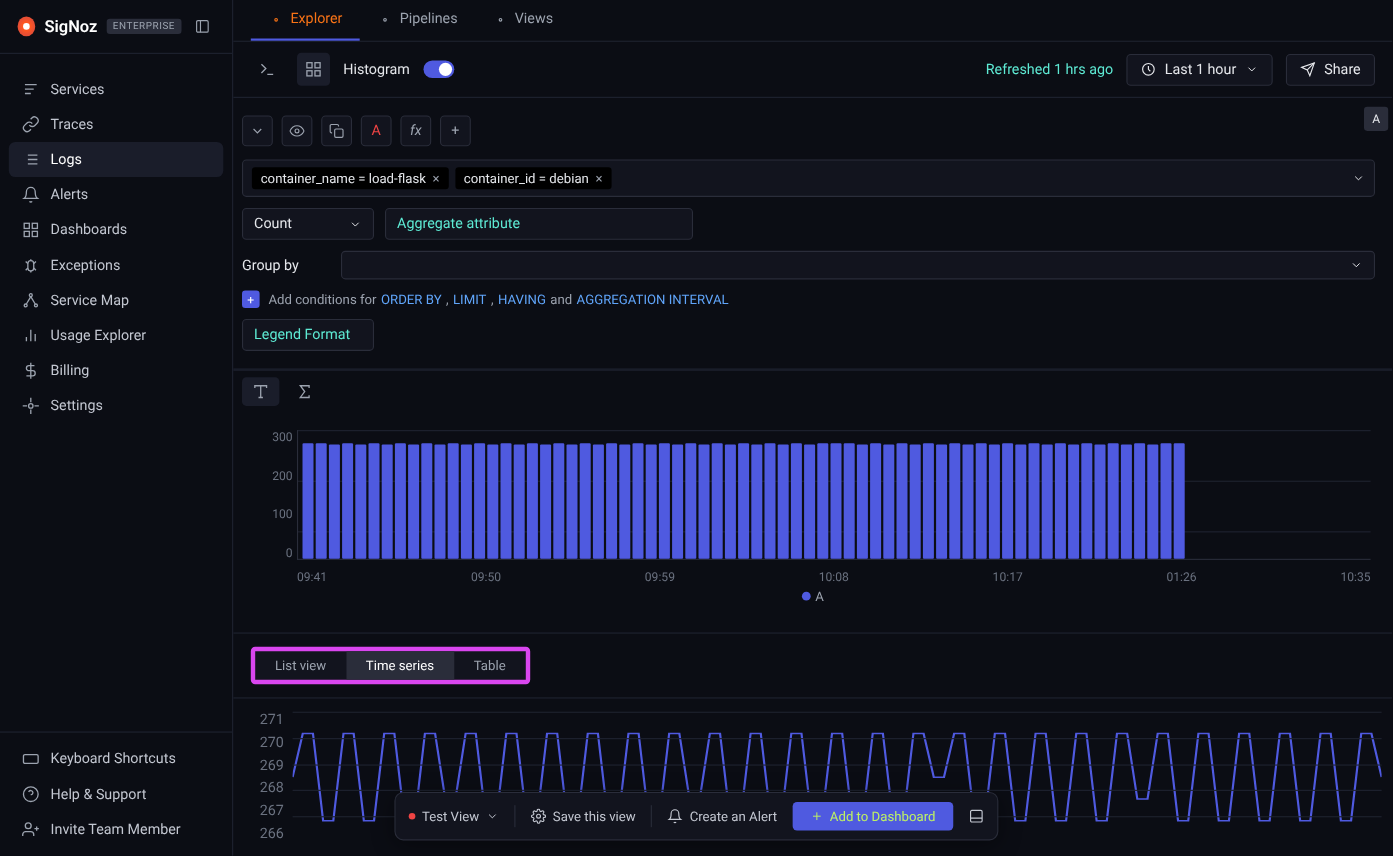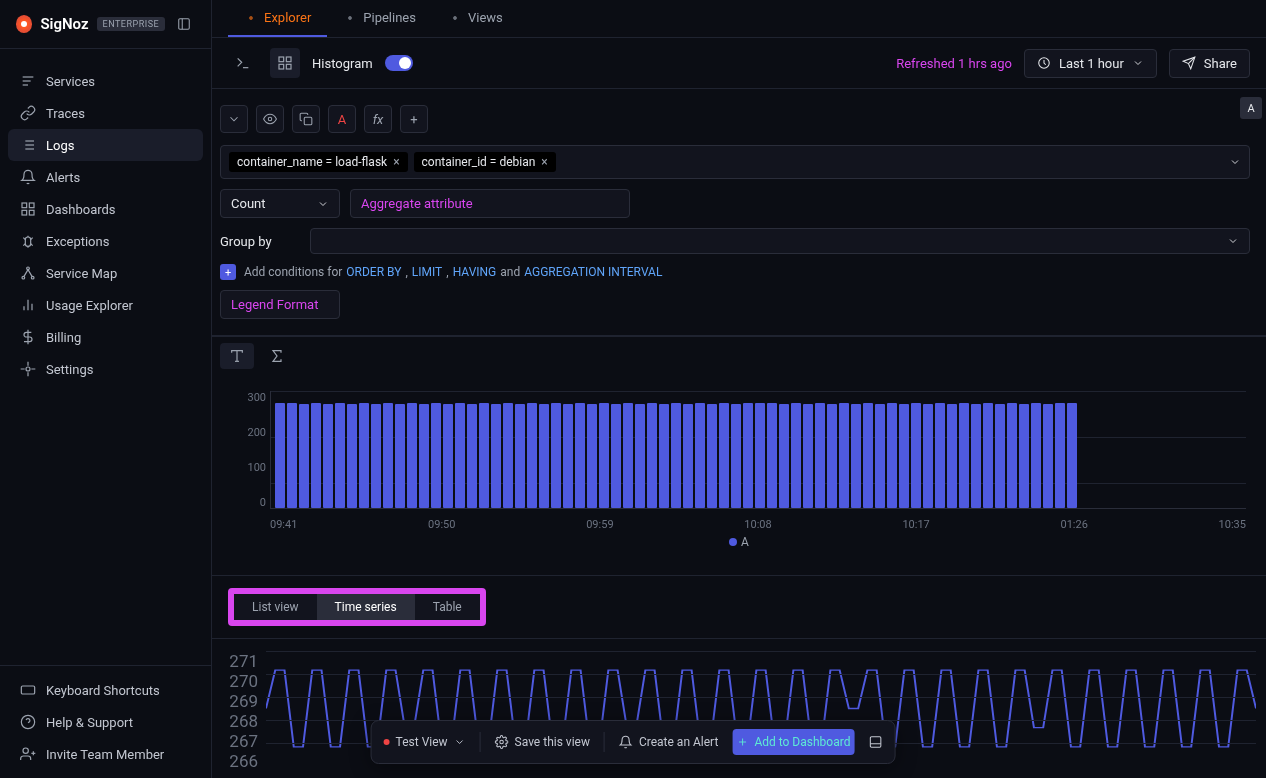"Refreshed 1 hrs ago" .text-muted { color: #d946ef -> #5eead4 }
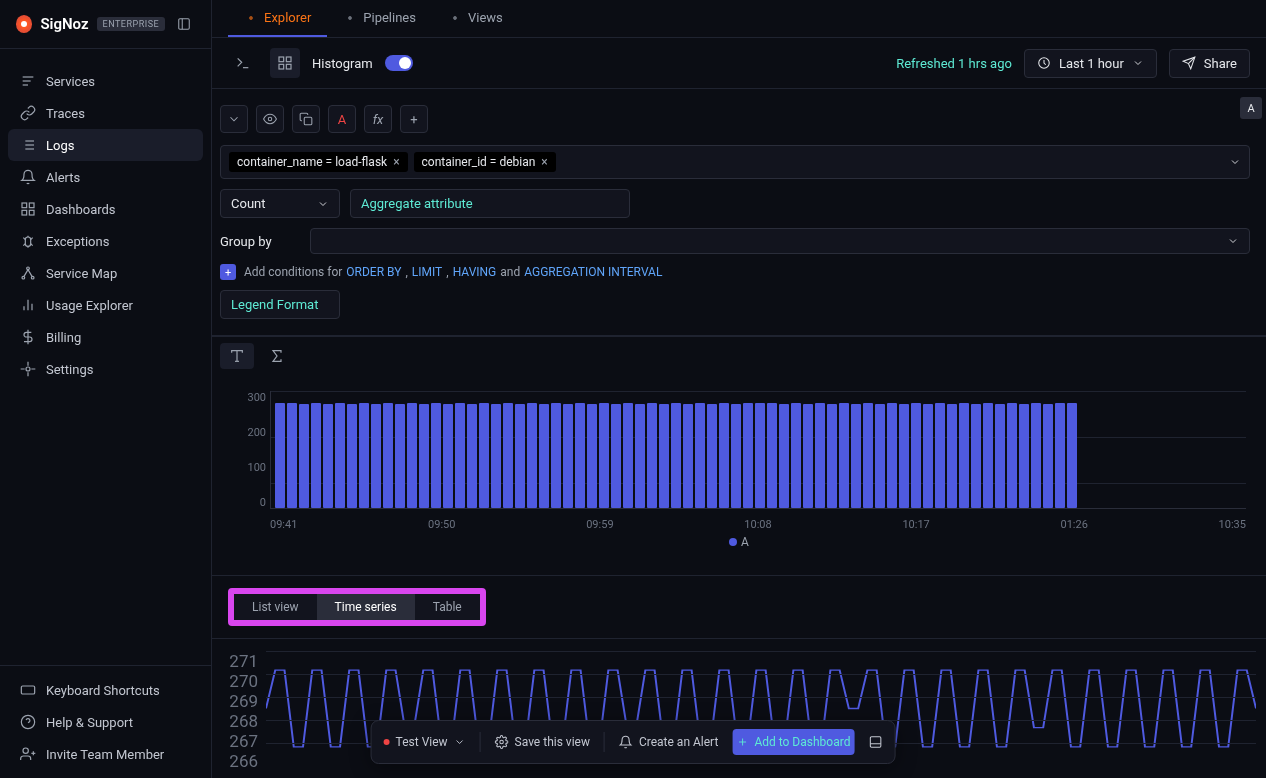"List view" .seg { border: 6px solid #d946ef -> 4px solid #d946ef }
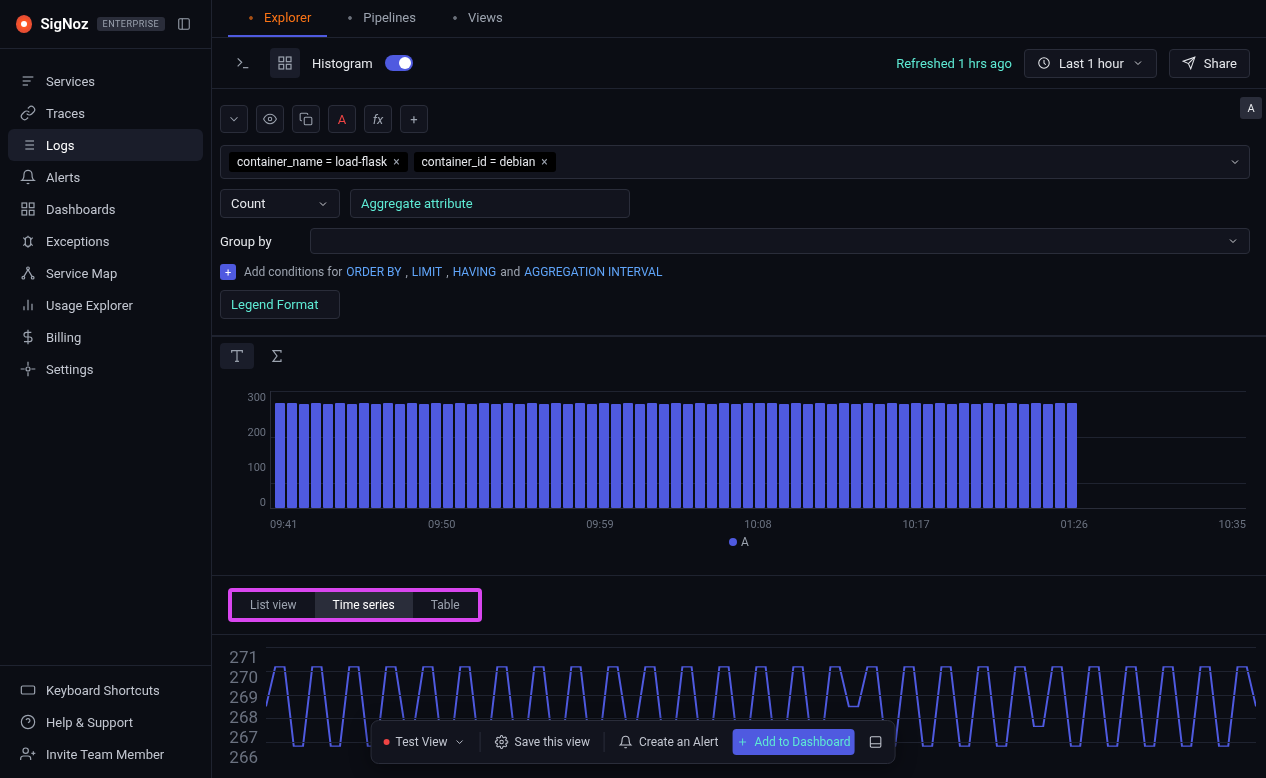"271" .ts-y { font-size: 17px -> 13px }
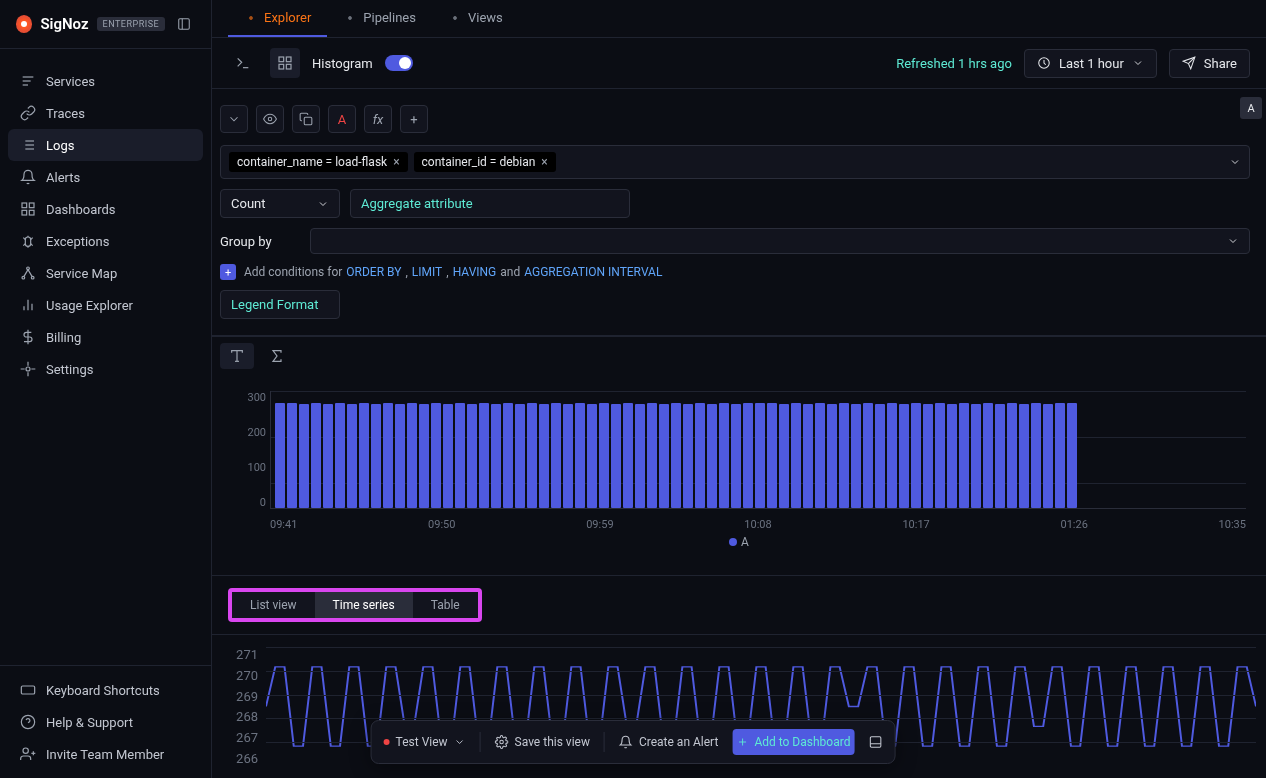"Add to Dashboard" .fb-primary { color: #5eead4 -> #bef264; padding: 6px 4px -> 6px 16px }
